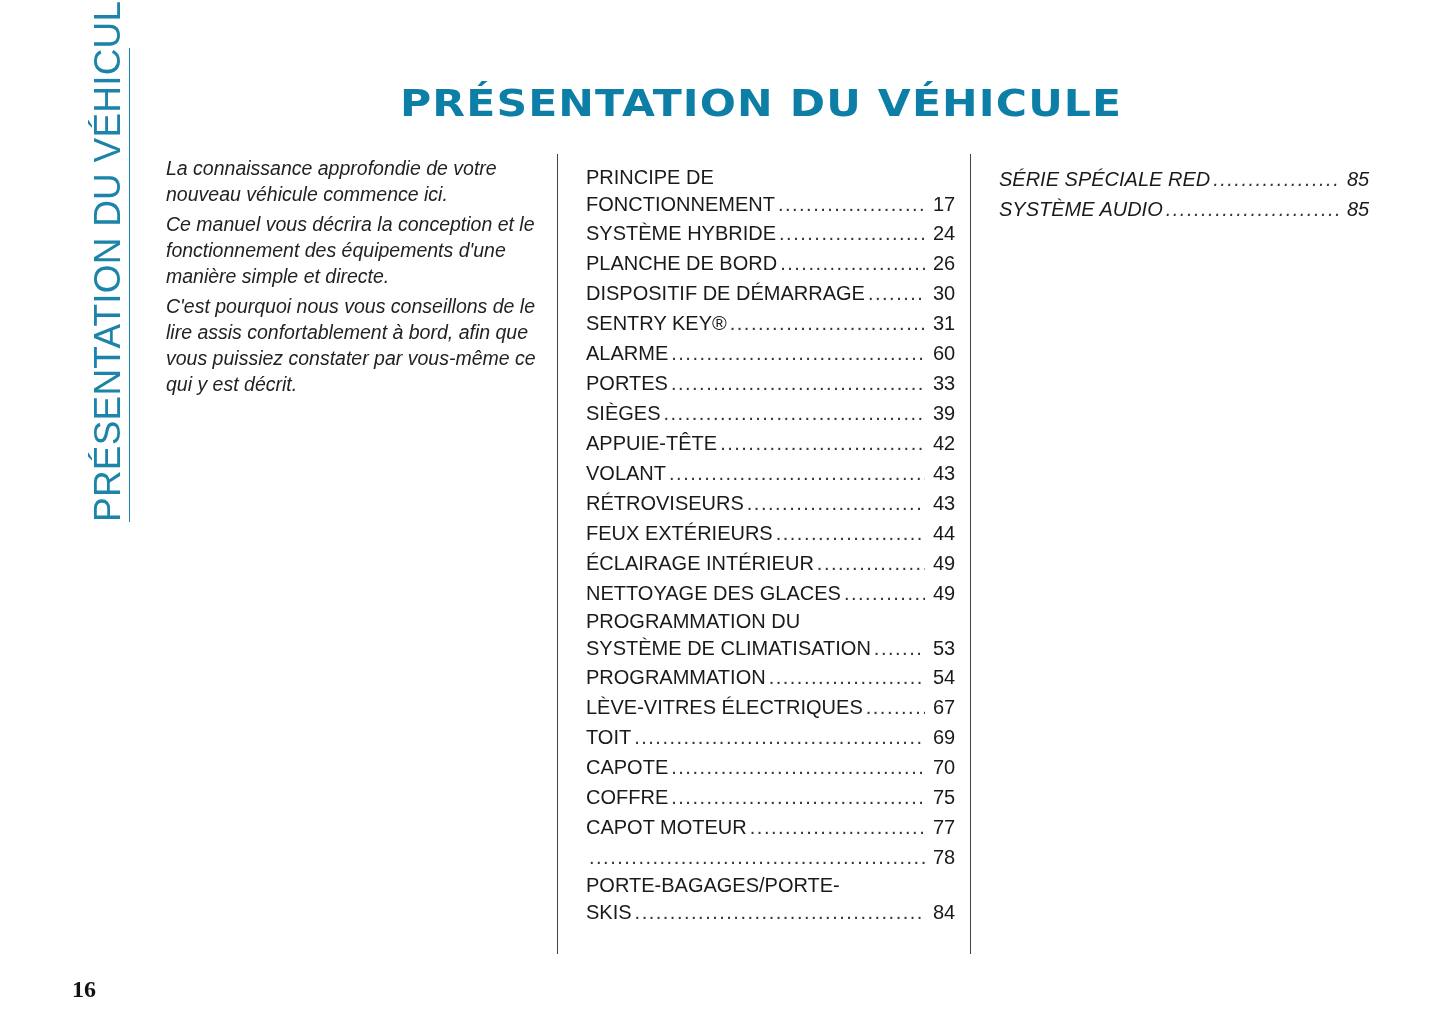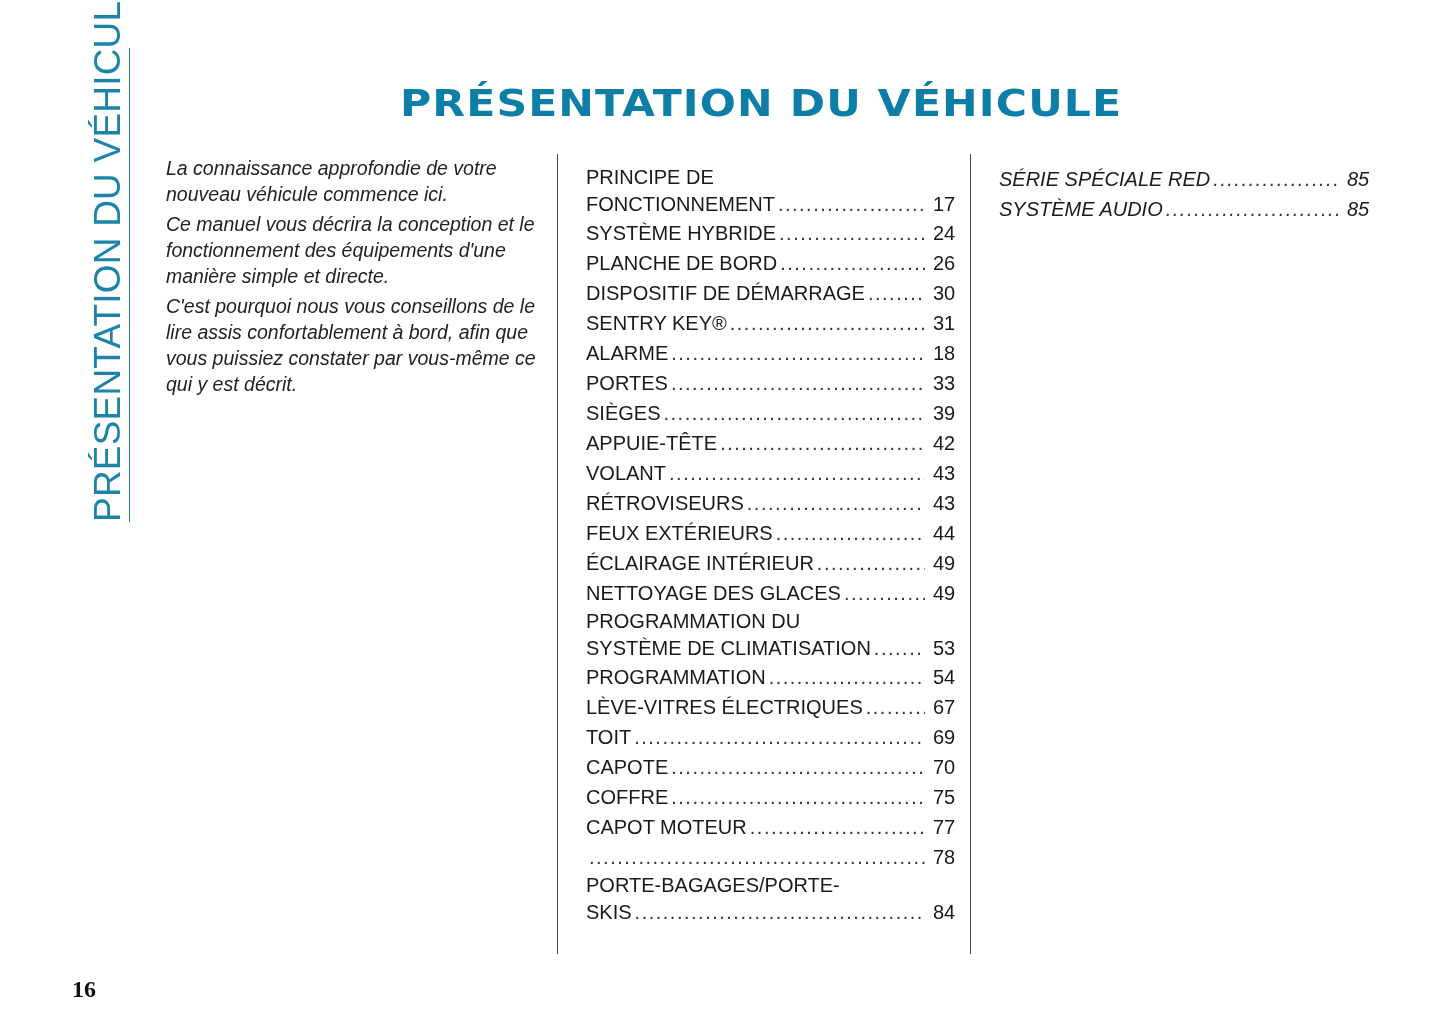"18" span.page { text: 18 -> 60 }
